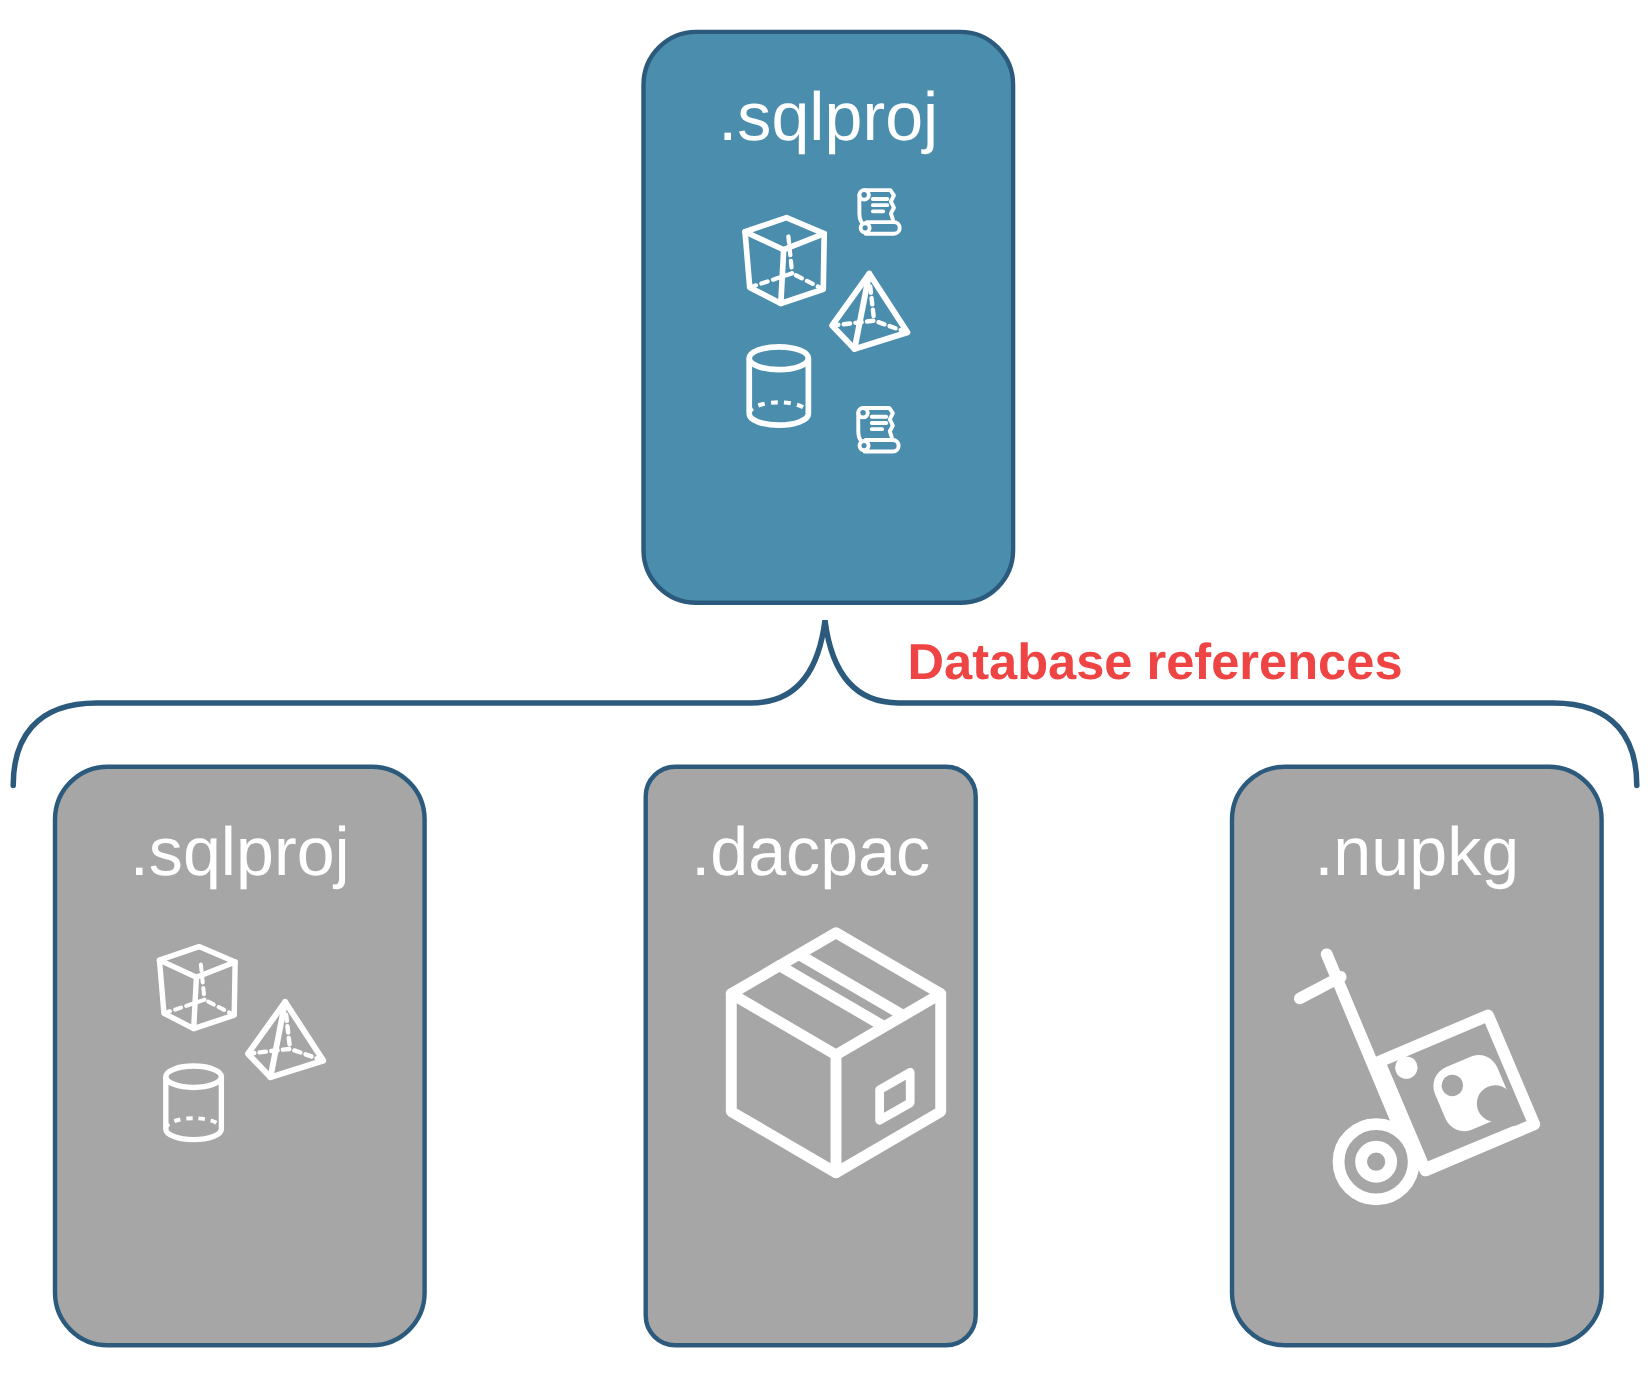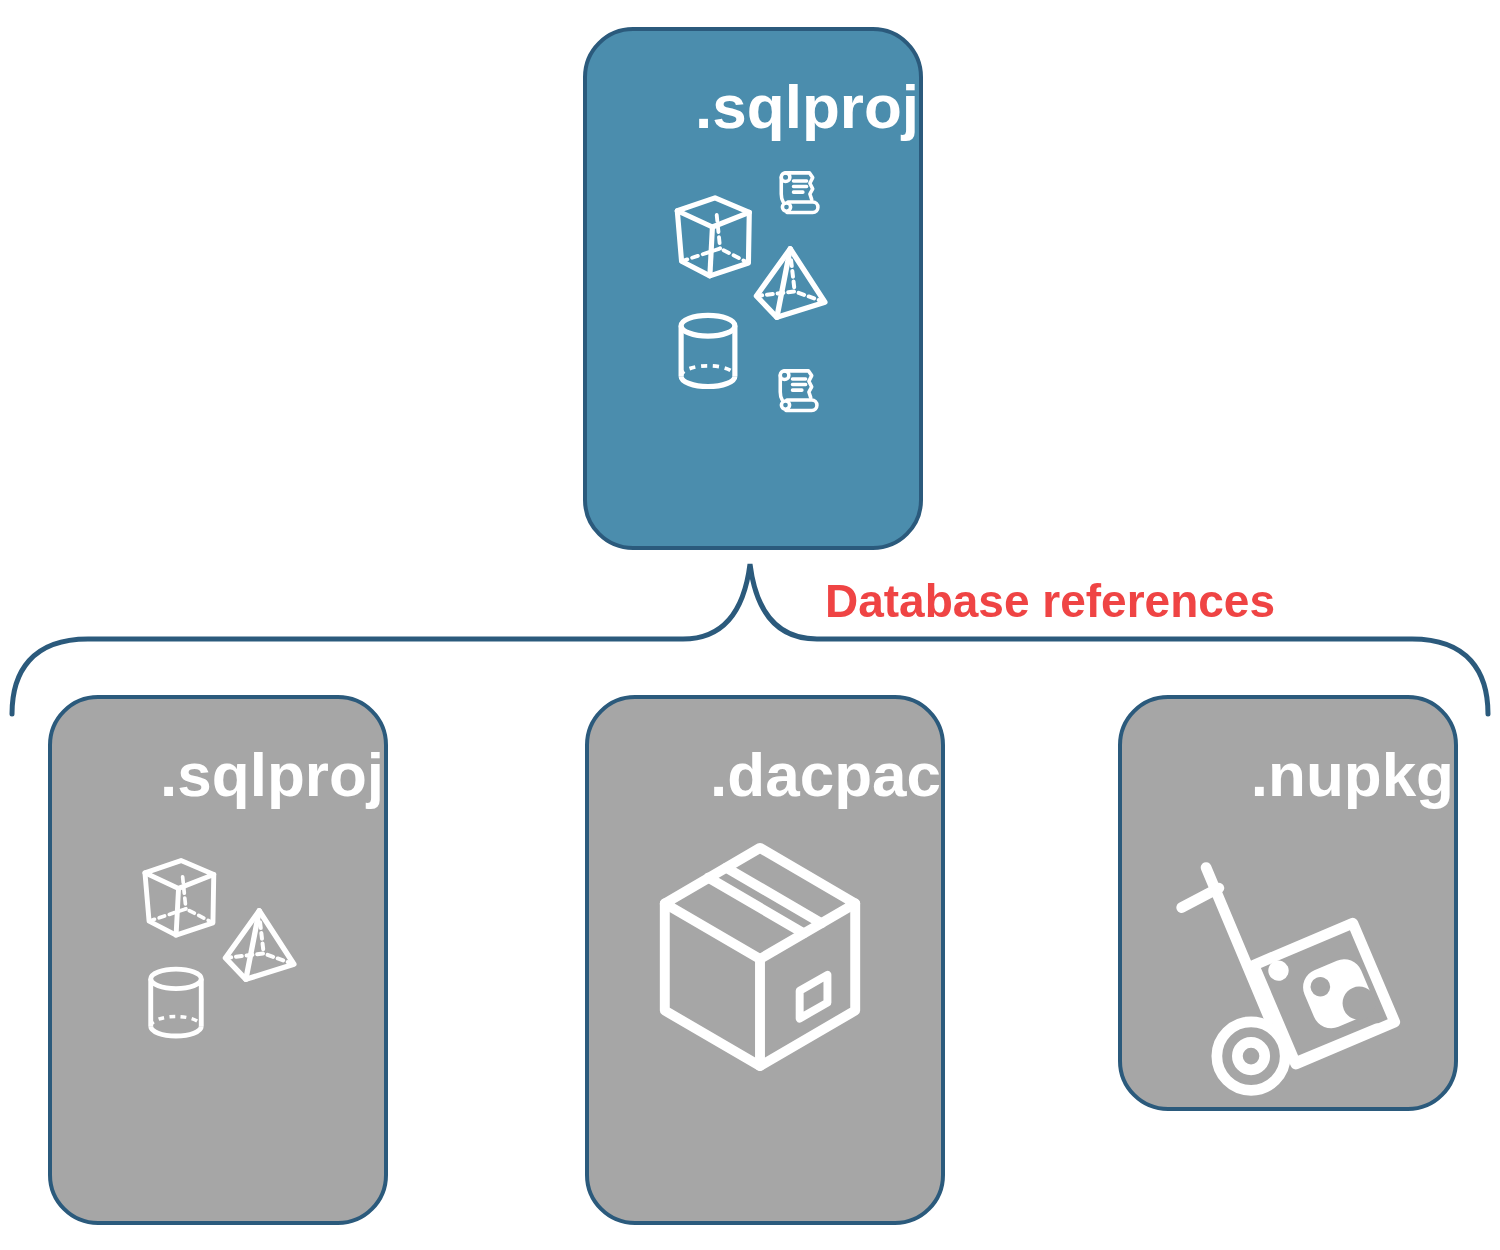".sqlproj" .card-title { font-weight: bold -> normal; text-align: right -> center }
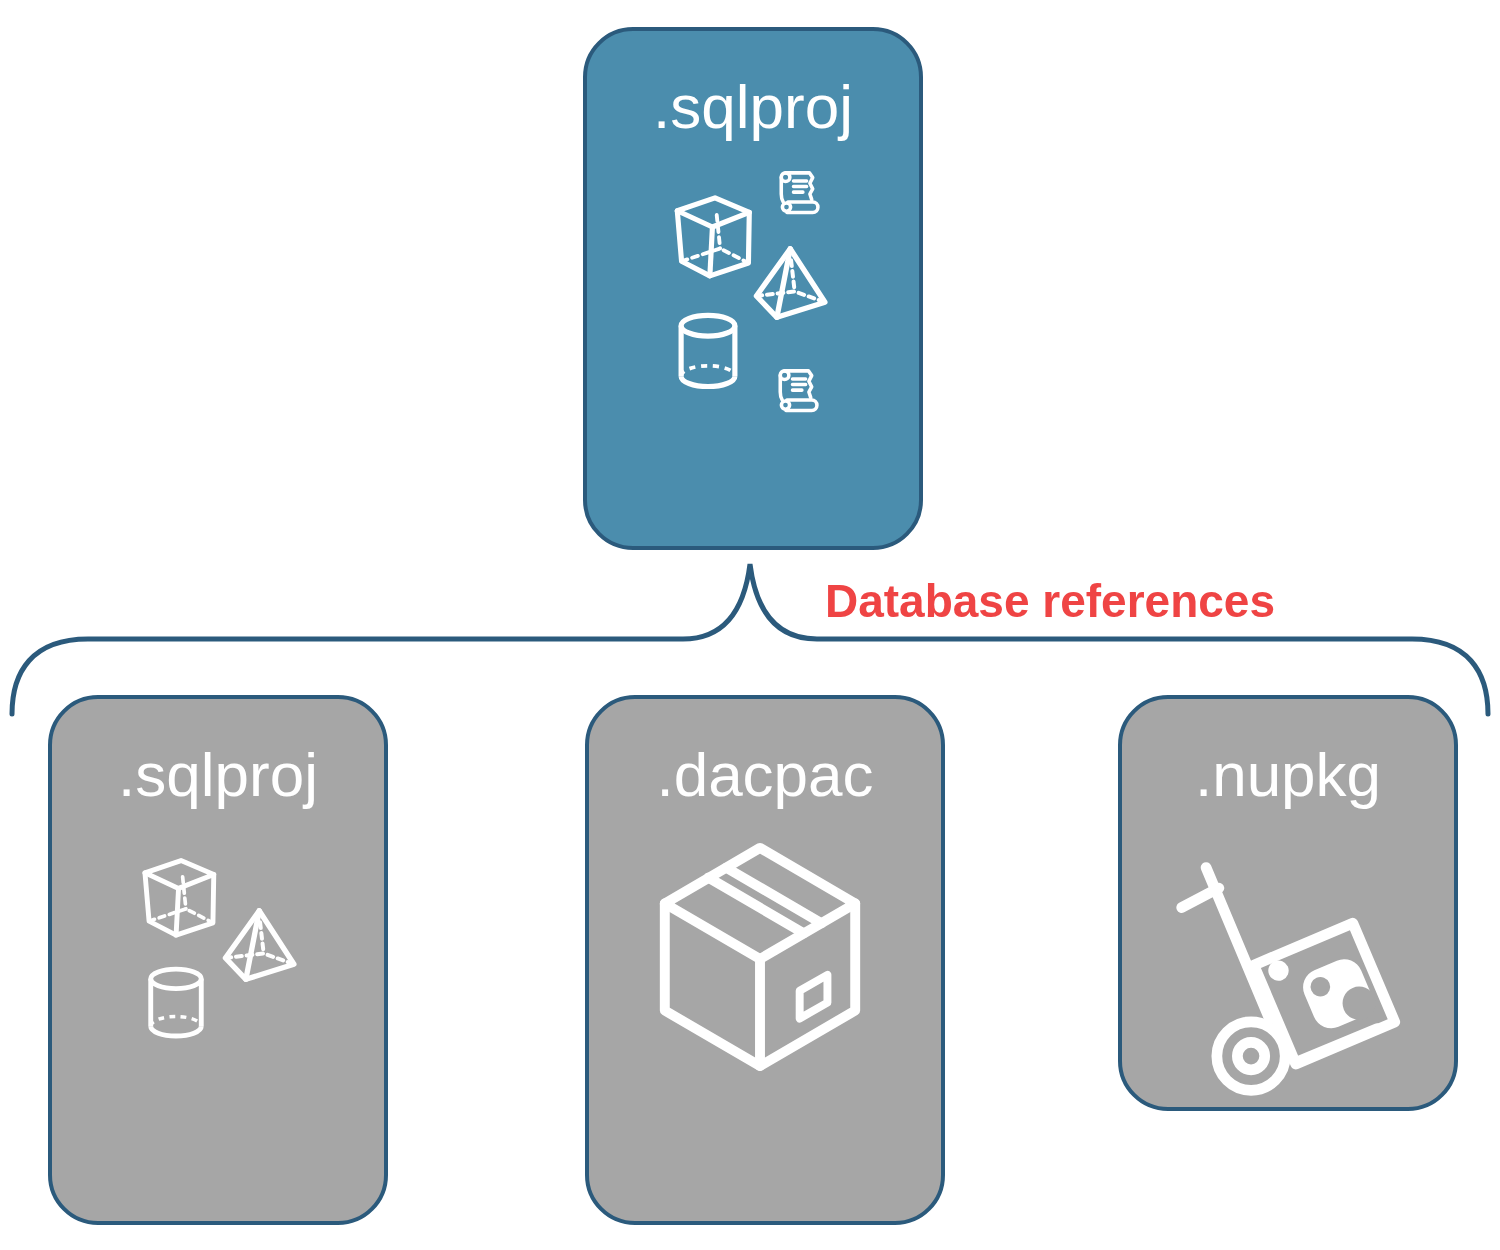".dacpac" div.card { border-radius: none -> 29px; width: 360px -> 304px }
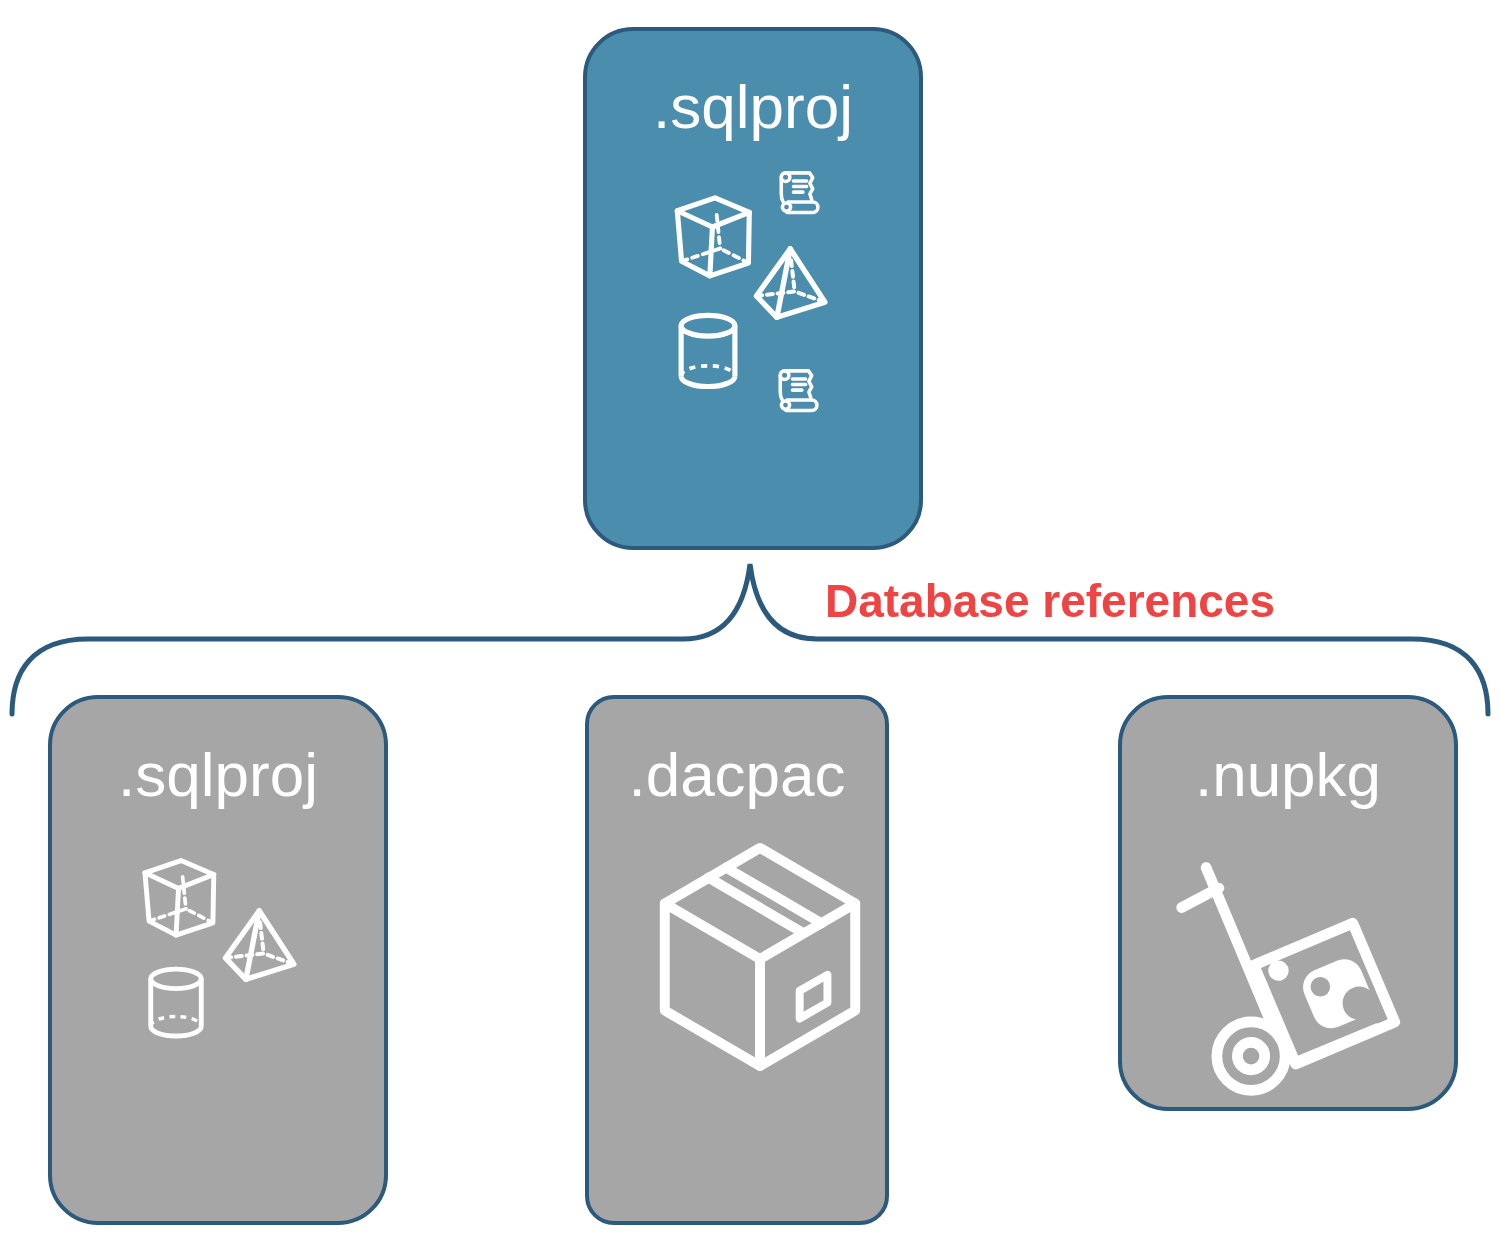".nupkg" div.card { height: 416px -> 530px }
